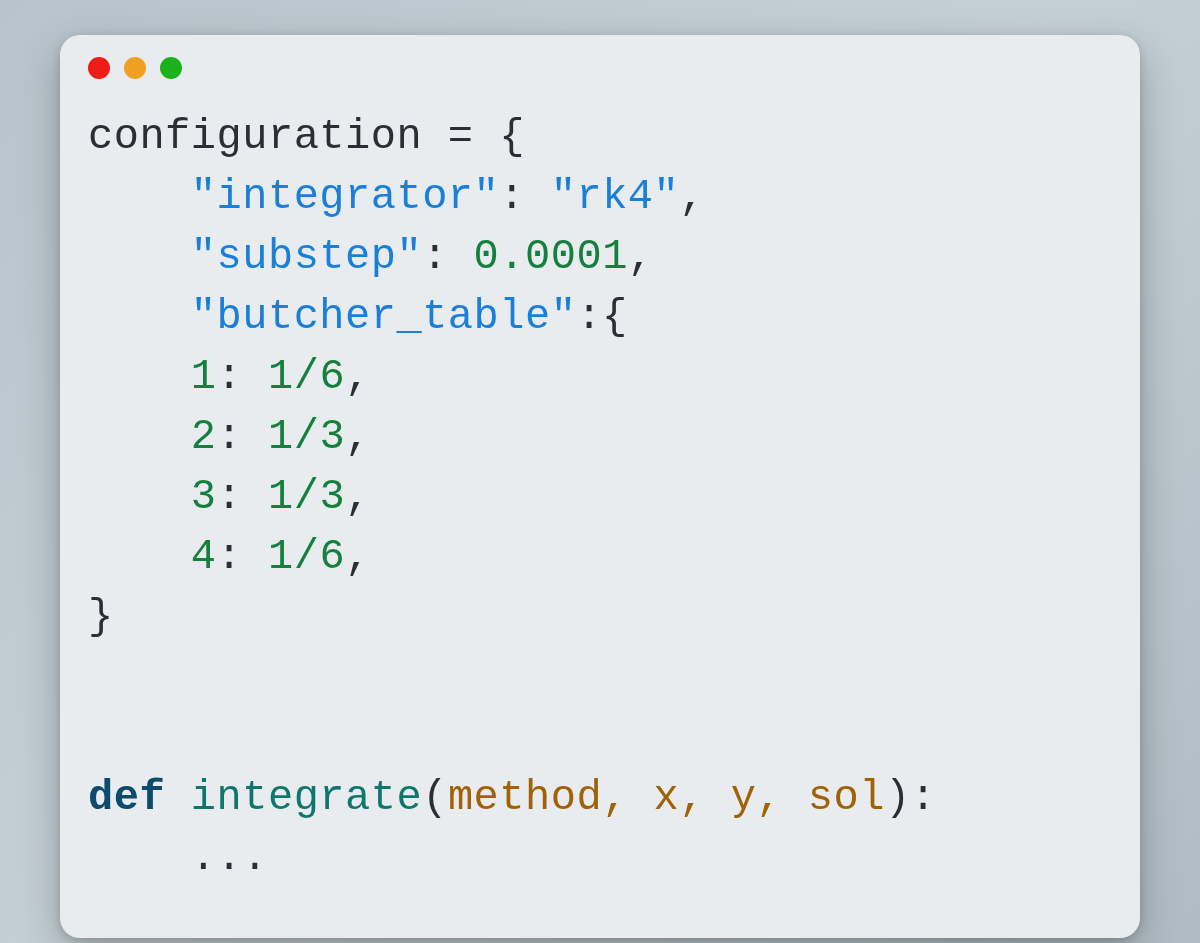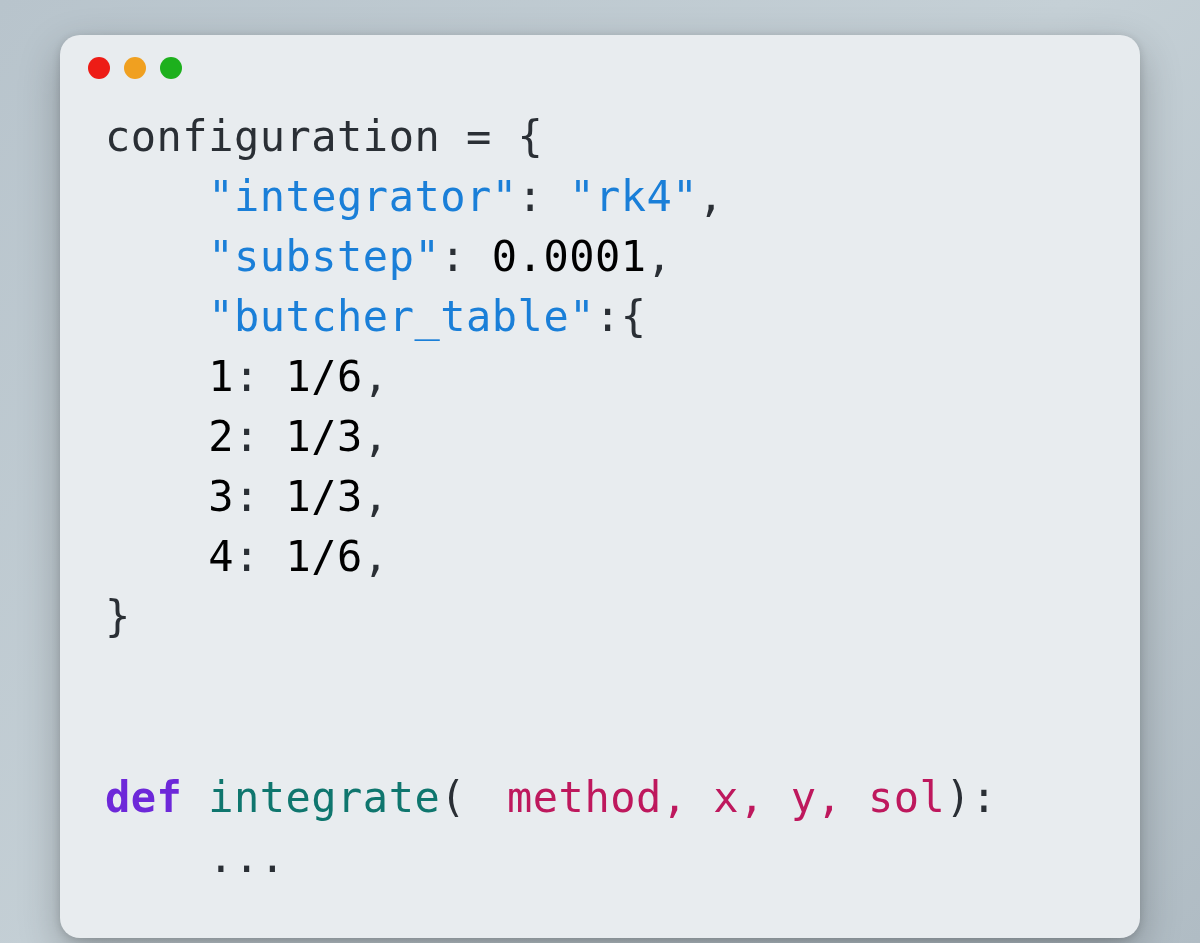"configuration = {" .code-area { font-family: none -> Liberation Mono, monospace; padding: 18px 30px 50px 45px -> 18px 30px 50px 28px }
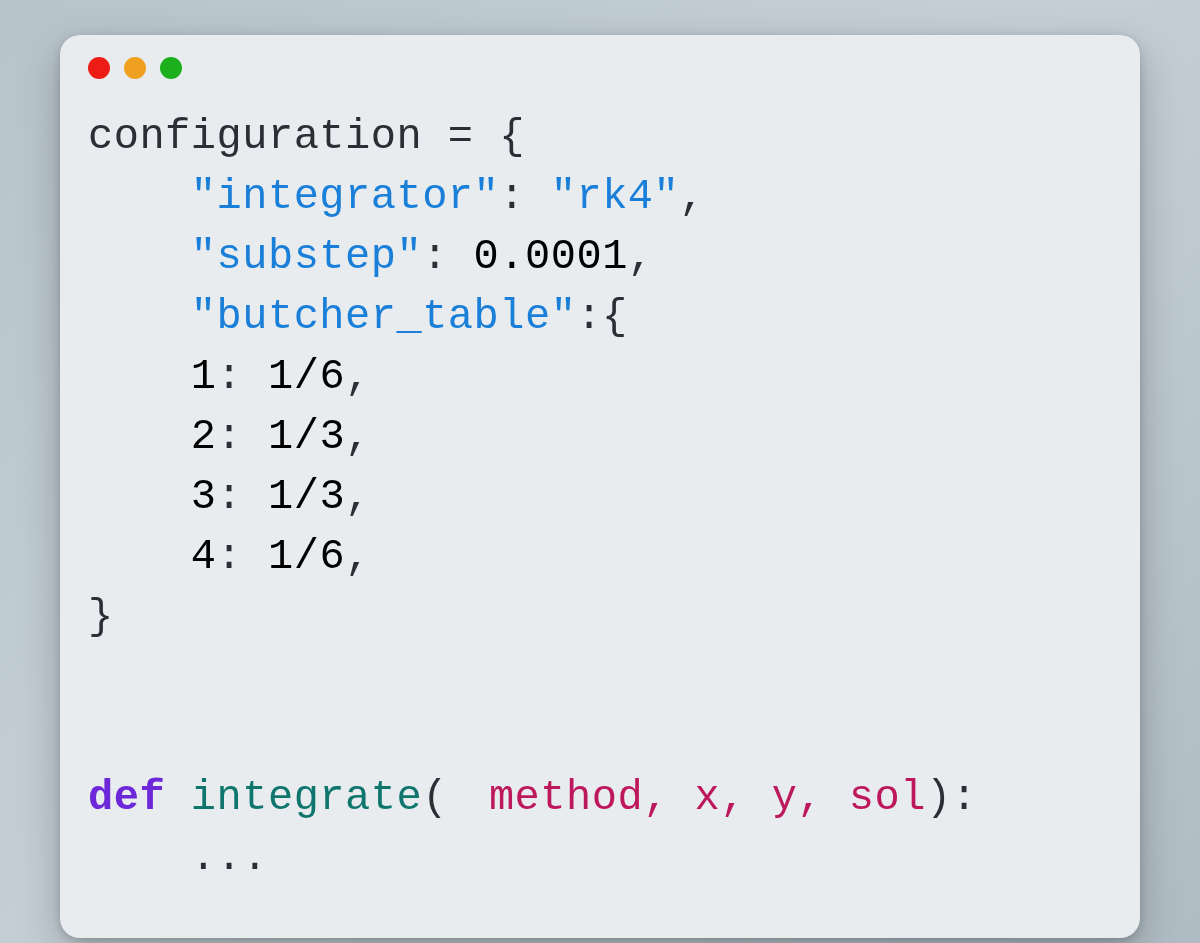"0.0001" .num { color: #000000 -> #15803d }
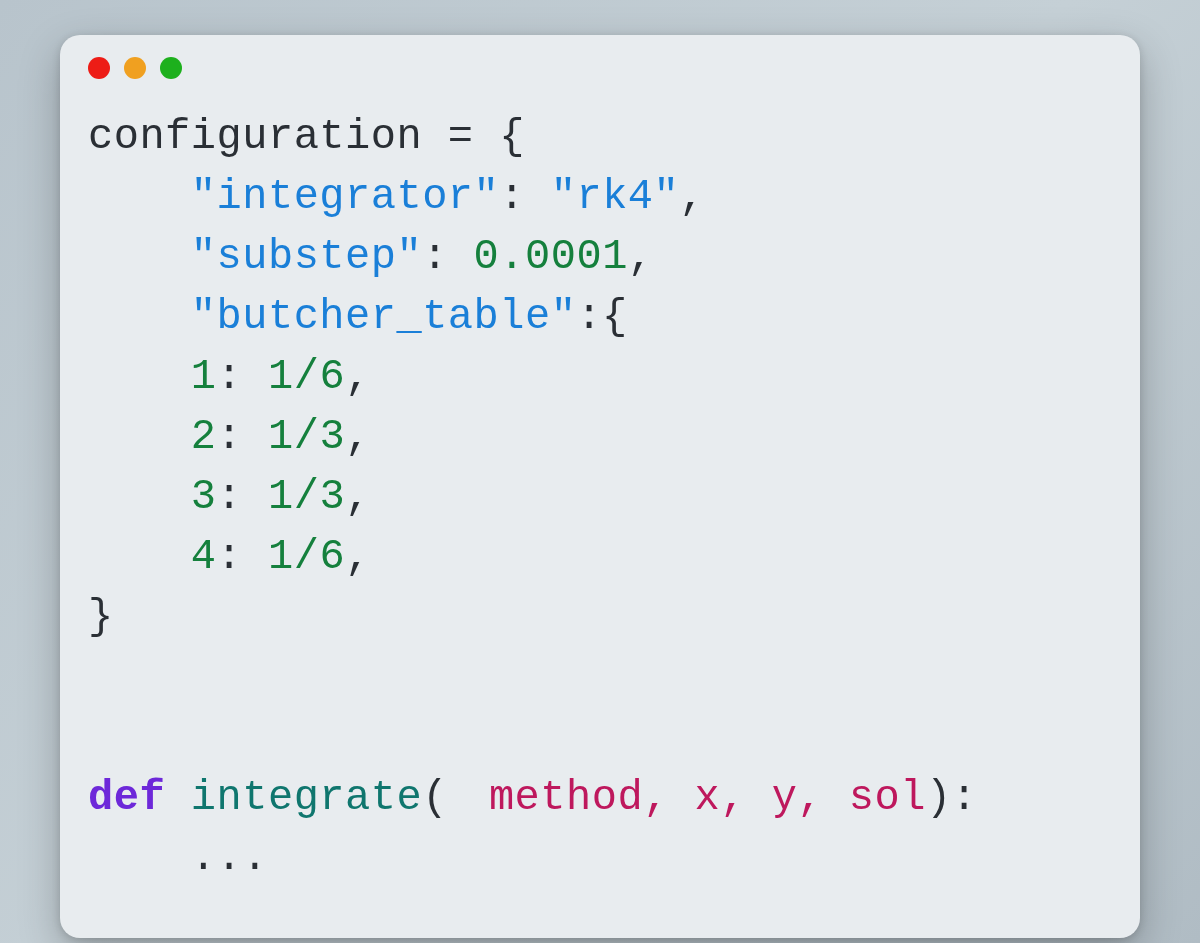"def" .kw { color: #6d28d9 -> #0c4a6e }
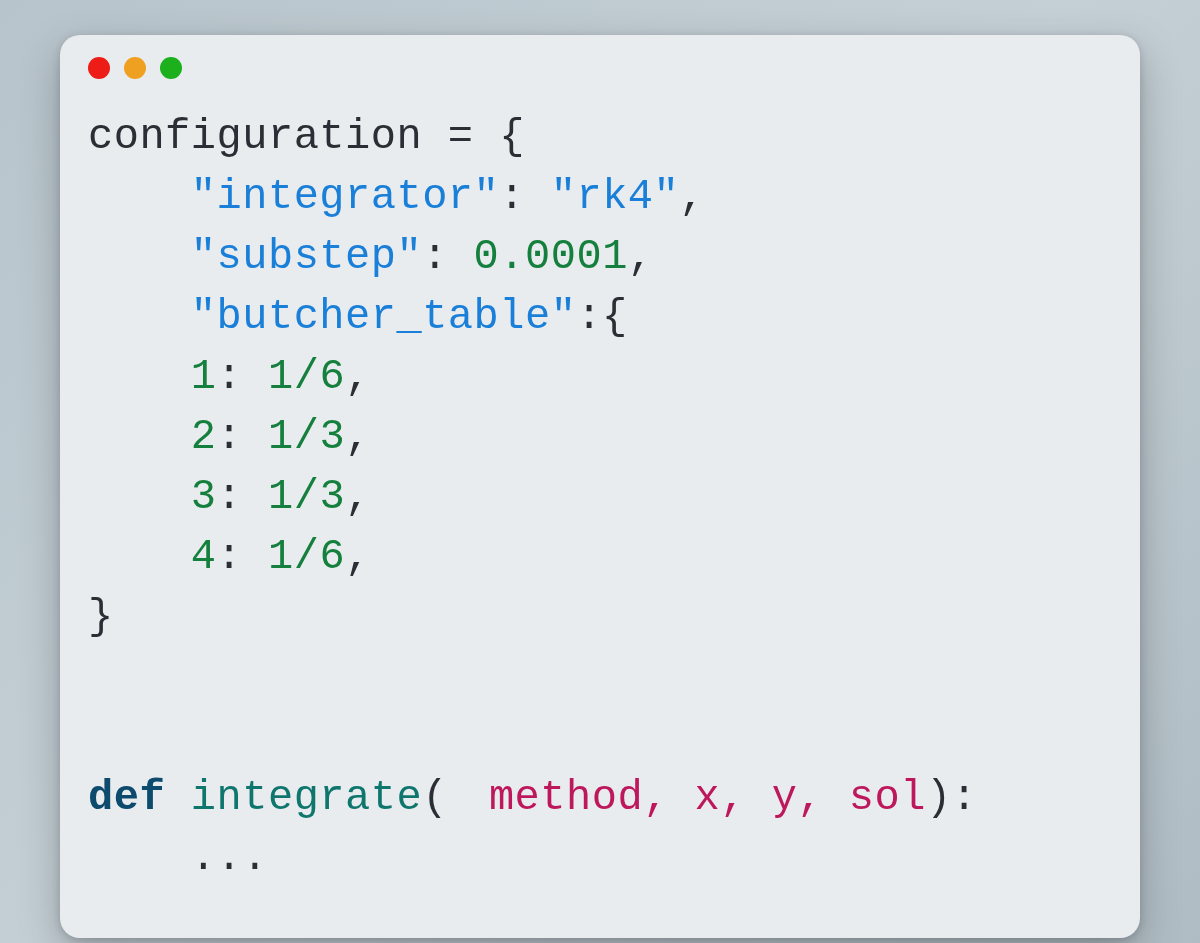"method, x, y, sol" .param { color: #be185d -> #a16207; margin-left: 41px -> none }
